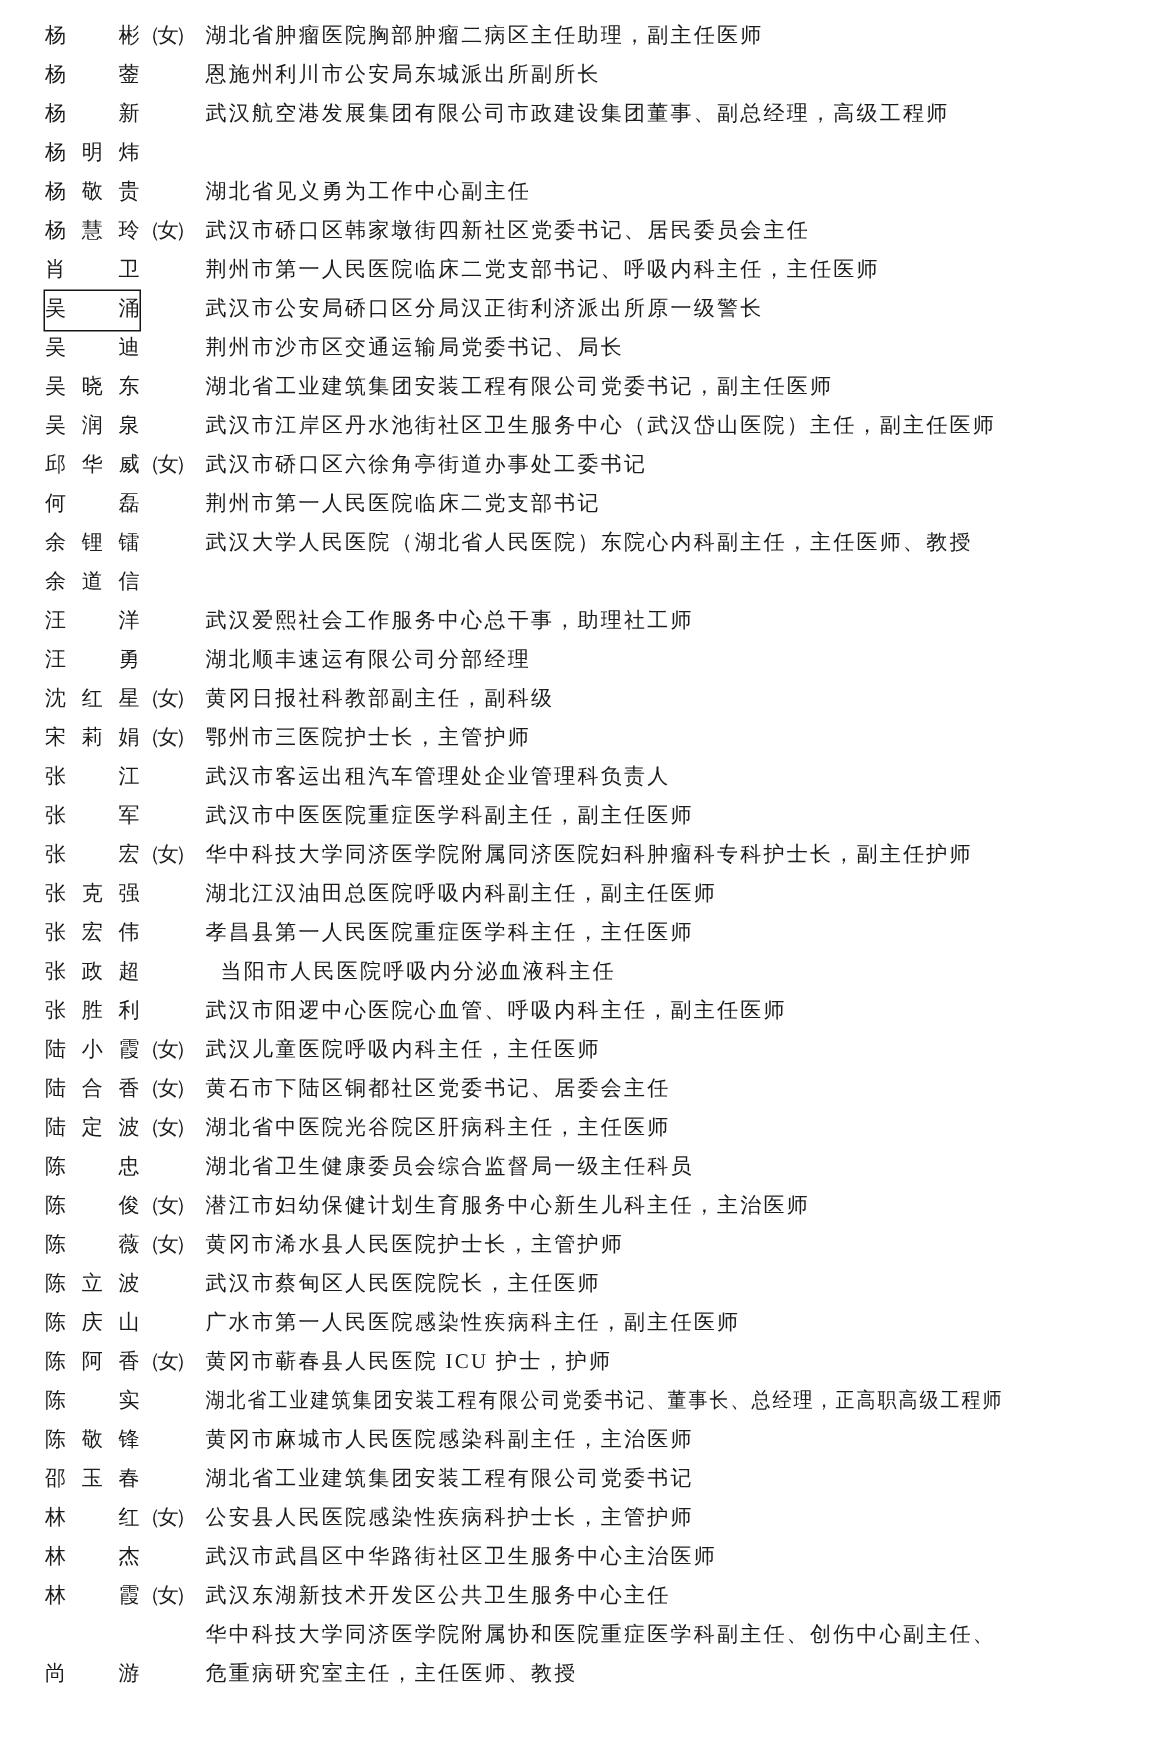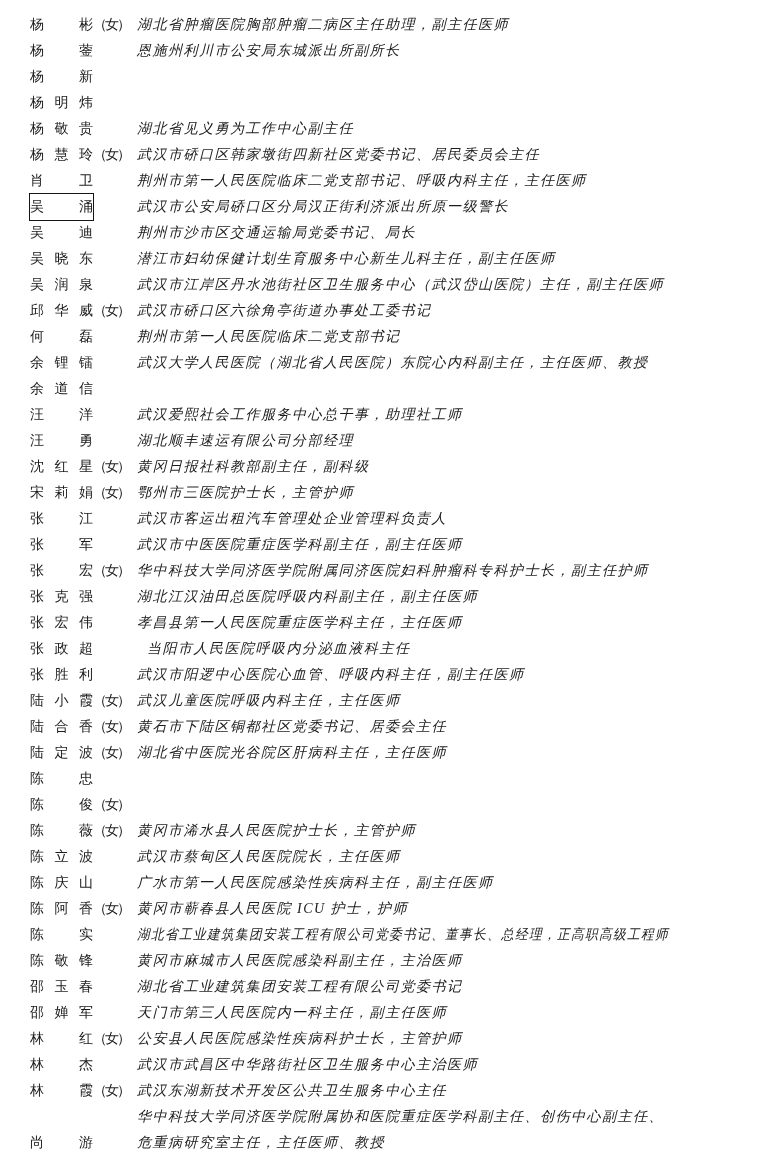"湖北省肿瘤医院胸部肿瘤二病区主任助理，副主任医师" .desc { font-style: italic -> none }
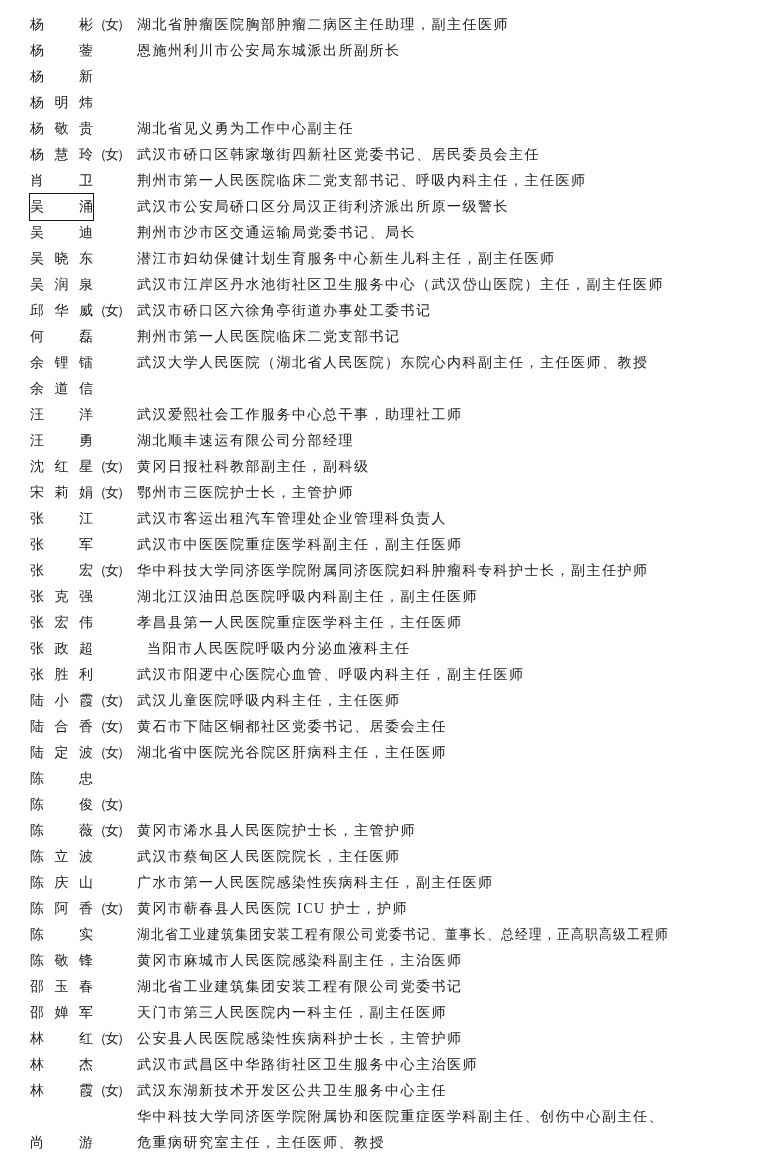"武汉航空港发展集团有限公司市政建设集团董事、副总经理，高级工程师" span.desc { html: none -> <span><span>武汉航空港发展集团有限公司市政建设集团董事、副总经理，高级工程师</span></span> }
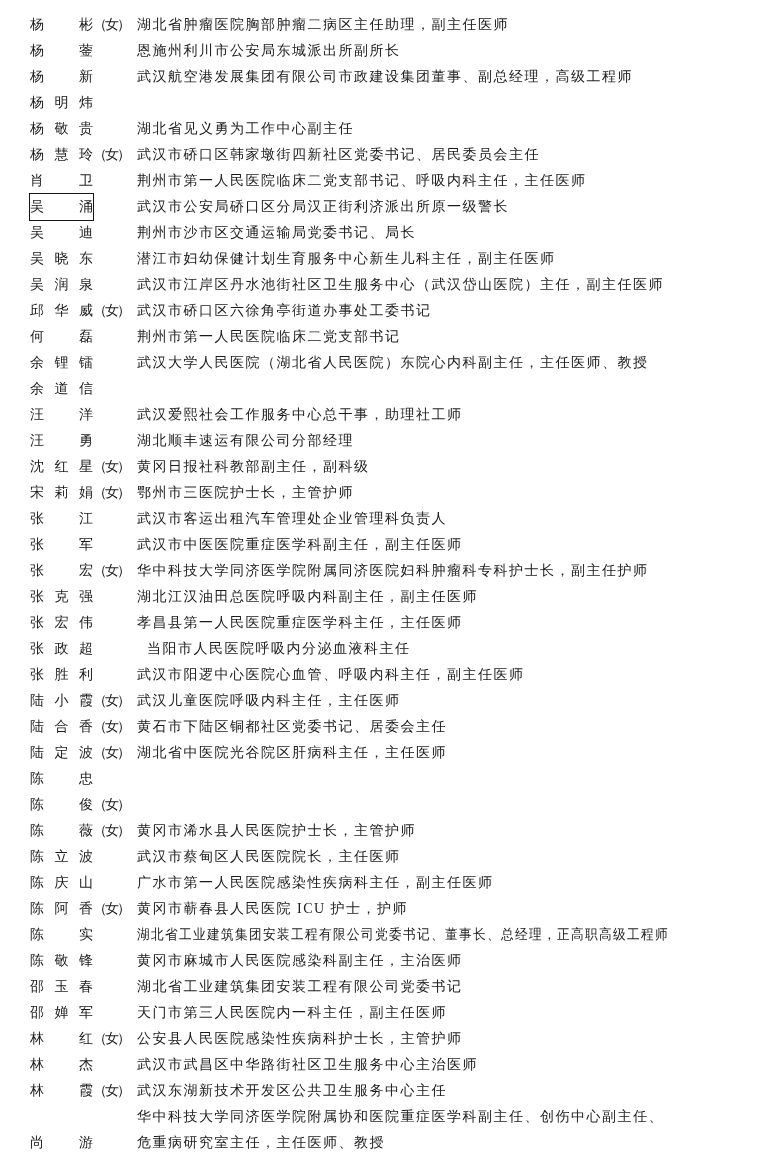"潜江市妇幼保健计划生育服务中心新生儿科主任，副主任医师" span.desc-text { text: 潜江市妇幼保健计划生育服务中心新生儿科主任 -> 湖北省工业建筑集团安装工程有限公司党委书记 }
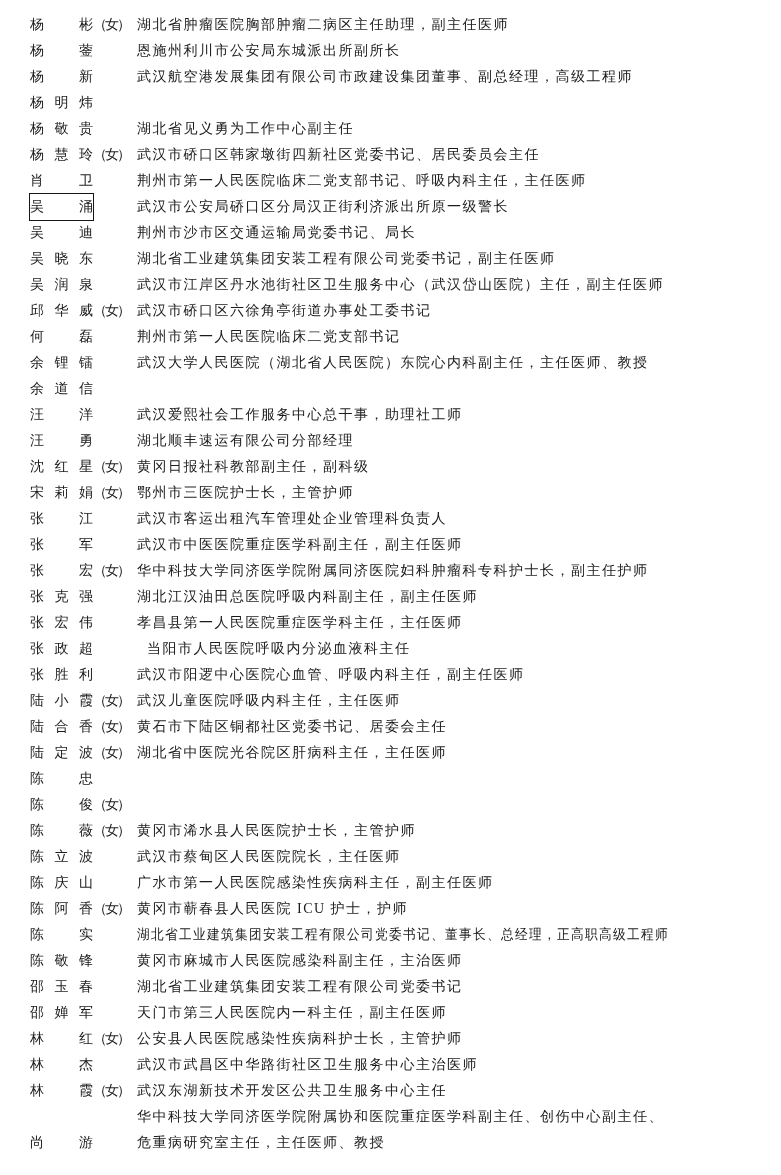"湖北省卫生健康委员会综合监督局一级主任科员" span.desc { html: none -> <span><span>湖北省卫生健康委员会综合监督局一级主任科员</span></span> }
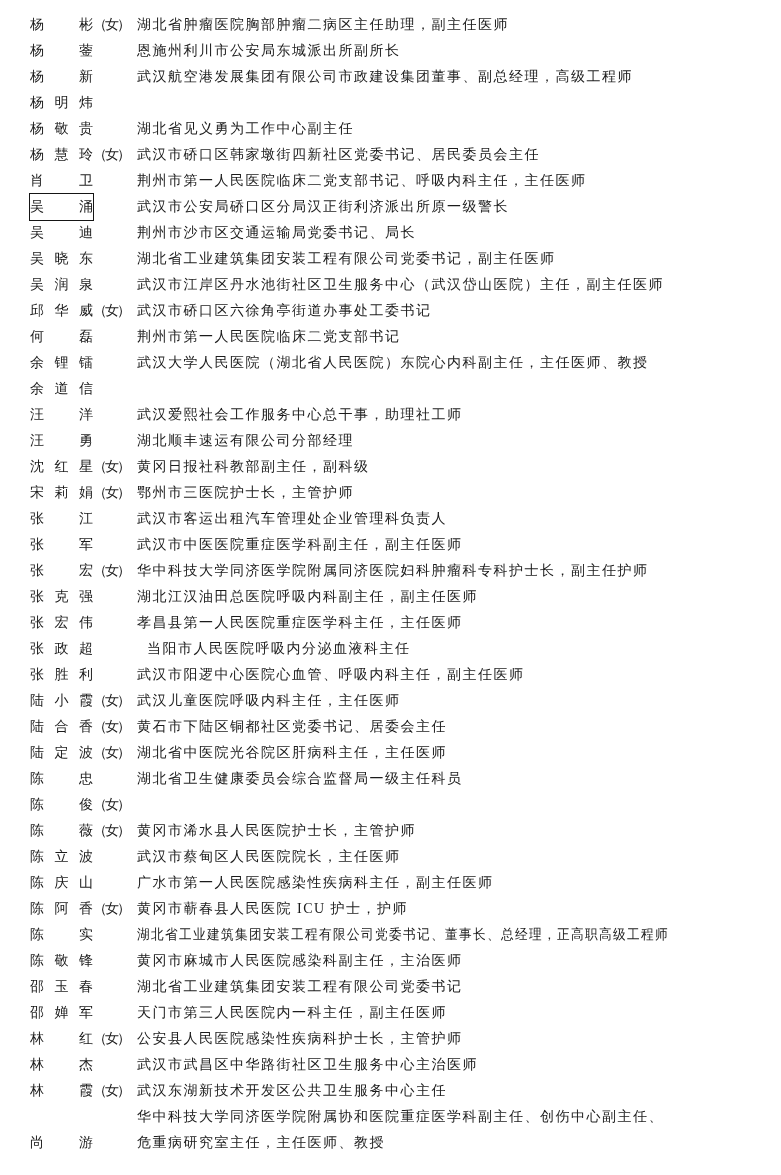"潜江市妇幼保健计划生育服务中心新生儿科主任，主治医师" span.desc { html: none -> <span><span>潜江市妇幼保健计划生育服务中心新生儿科主任，主治医师</span></span> }
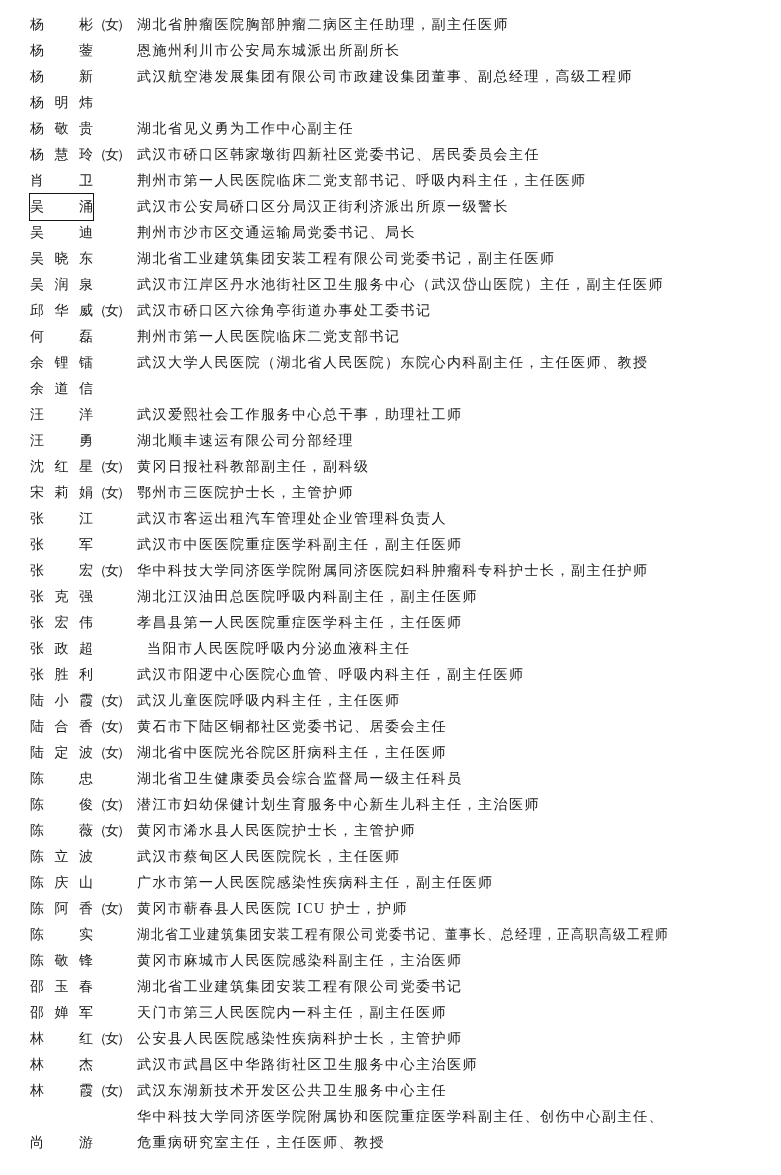"邵婵军" div.row { html: <div> <span>邵婵军</span> <span></span> <span><span>天门市第三人民医院内一科主任，副主任医师</span></span> </div> -> none }
